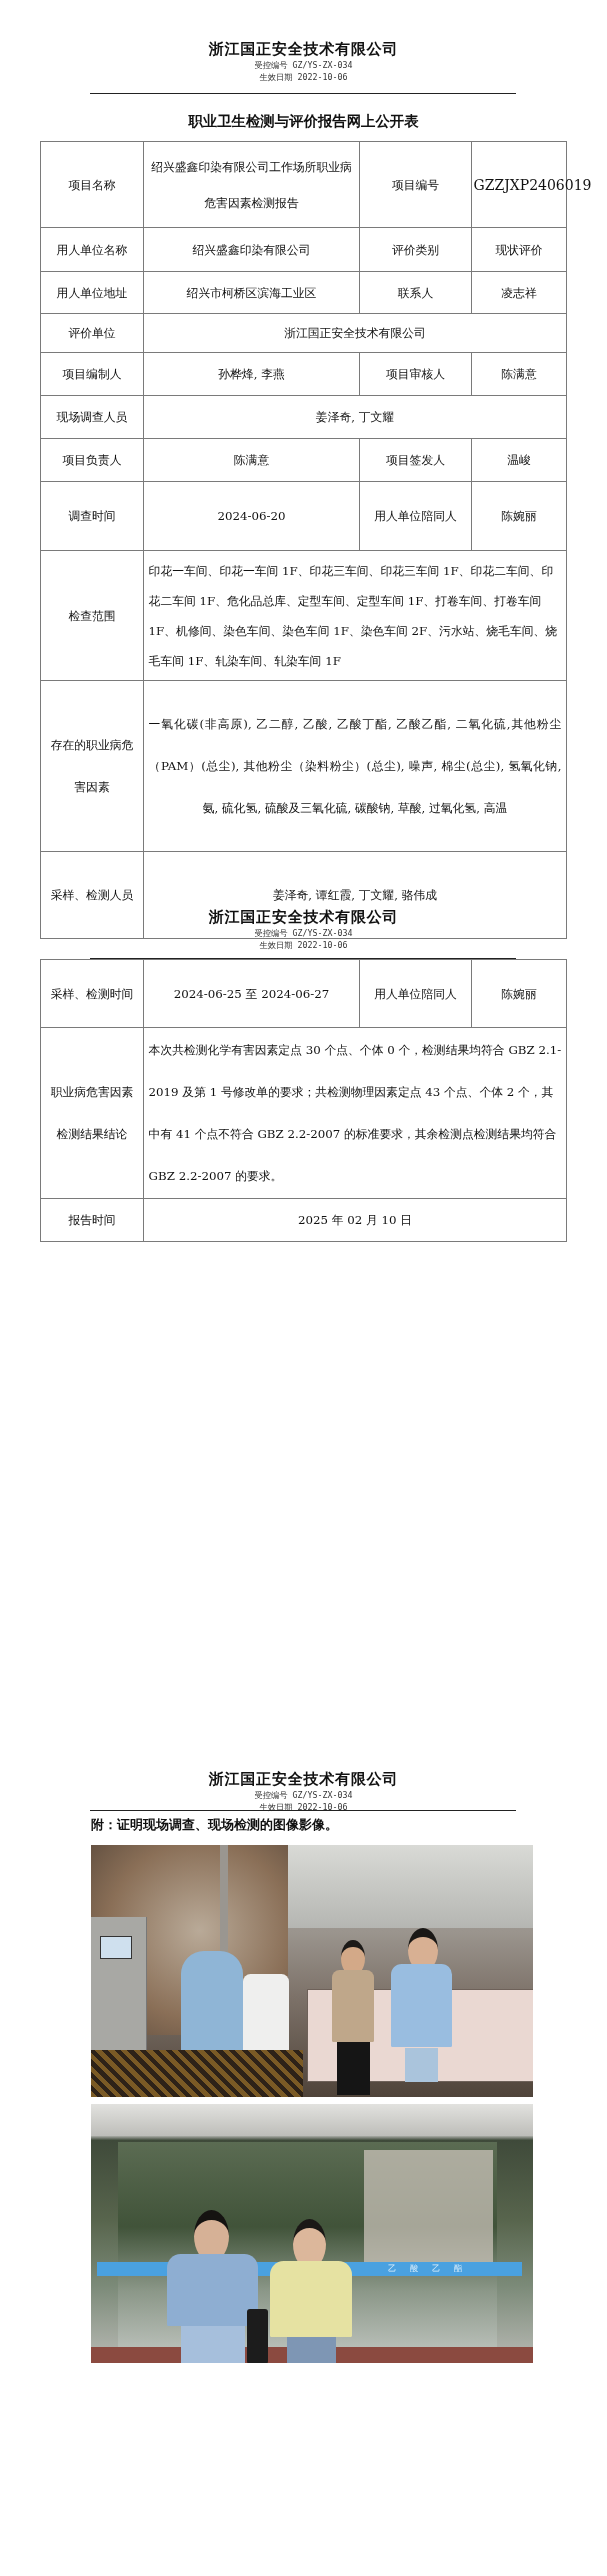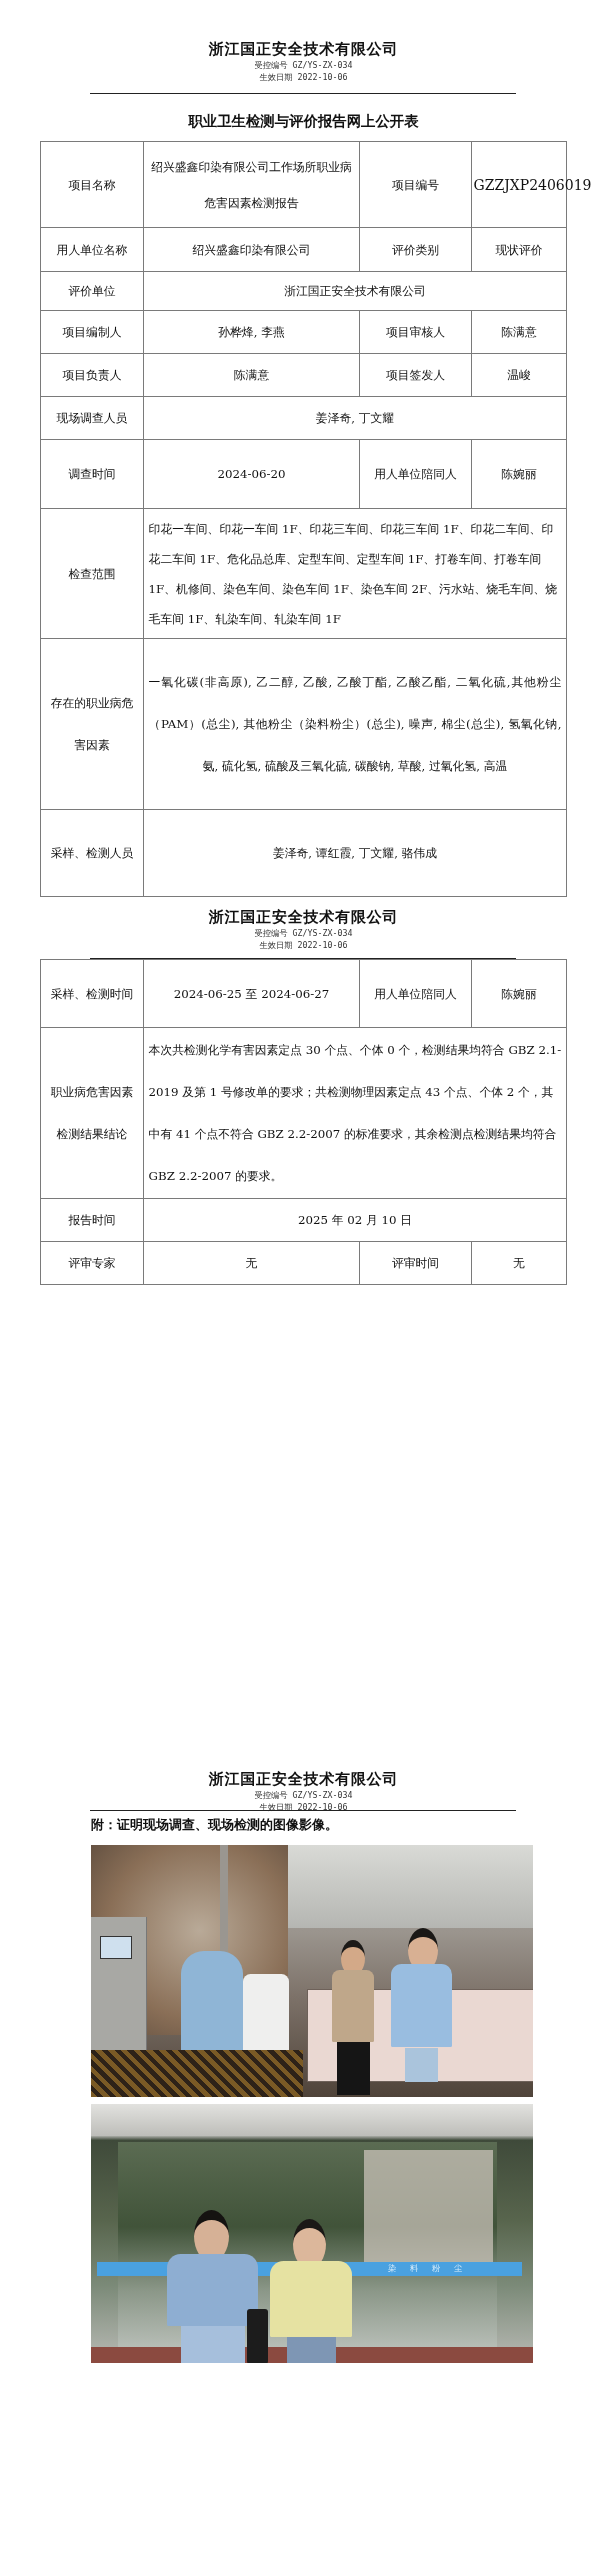"用人单位地址" tr { html: none -> <tr> <td>用人单位地址</td> <td>绍兴市柯桥区滨海工业区</td> <td>联系人</td> <td>凌志祥</td> </tr> }
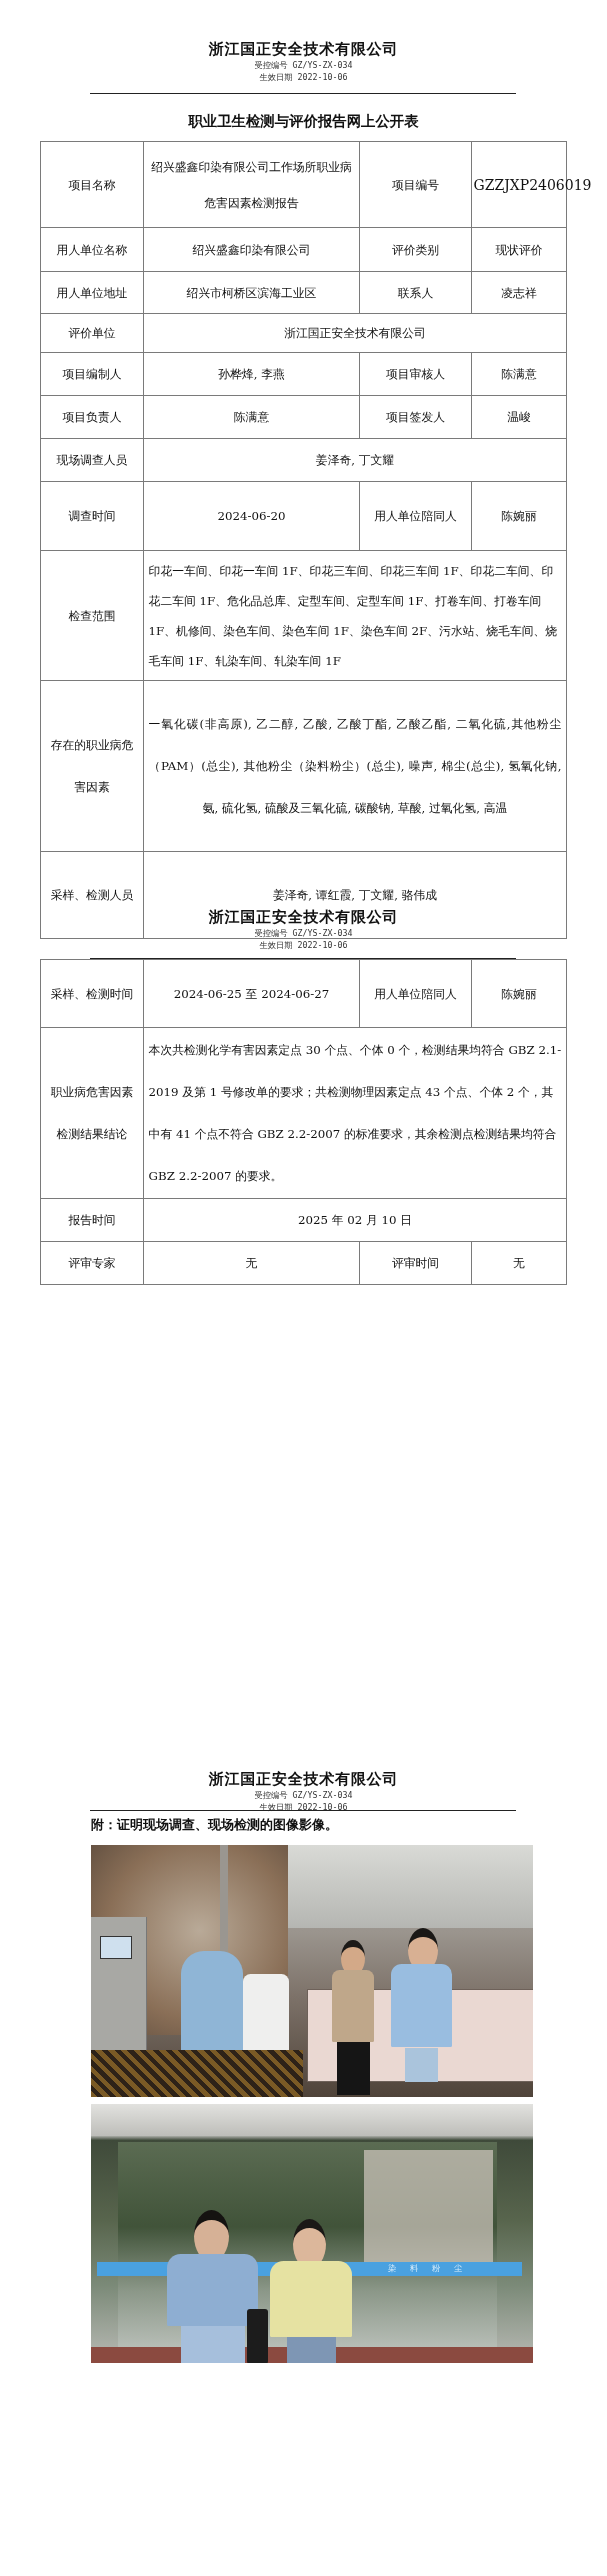"项目负责人" tr { order: before "现场调查人员" -> after "现场调查人员" }
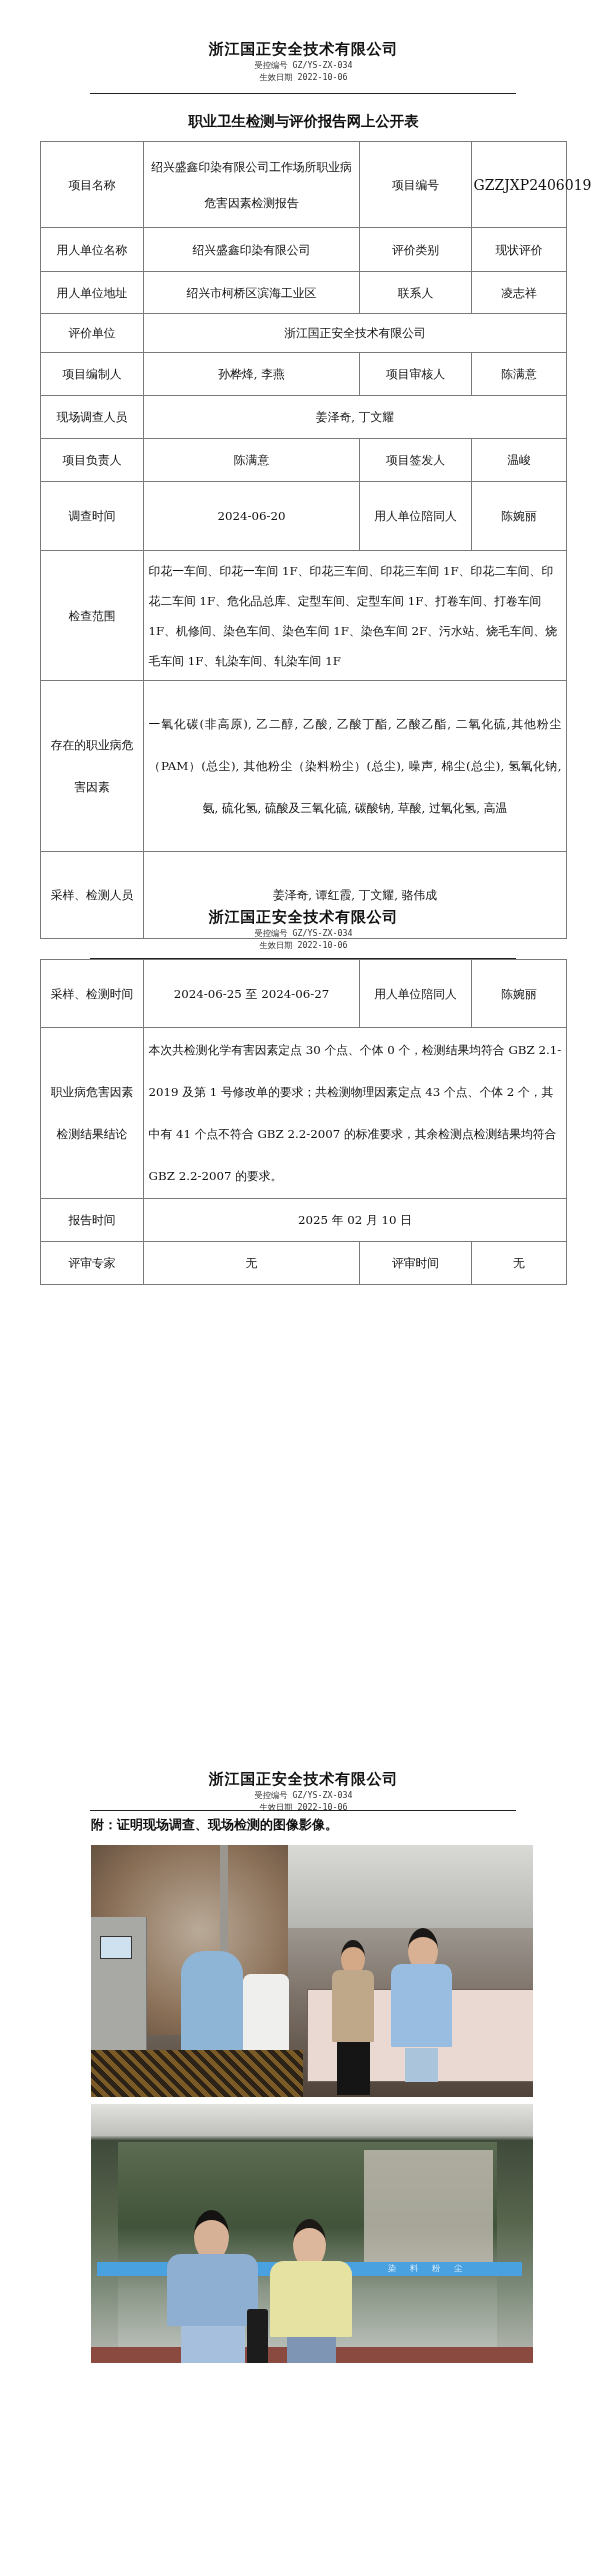"评审专家" tr { html: <tr> <td>评审专家</td> <td>无</td> <td>评审时间</td> <td>无</td> </tr> -> none }
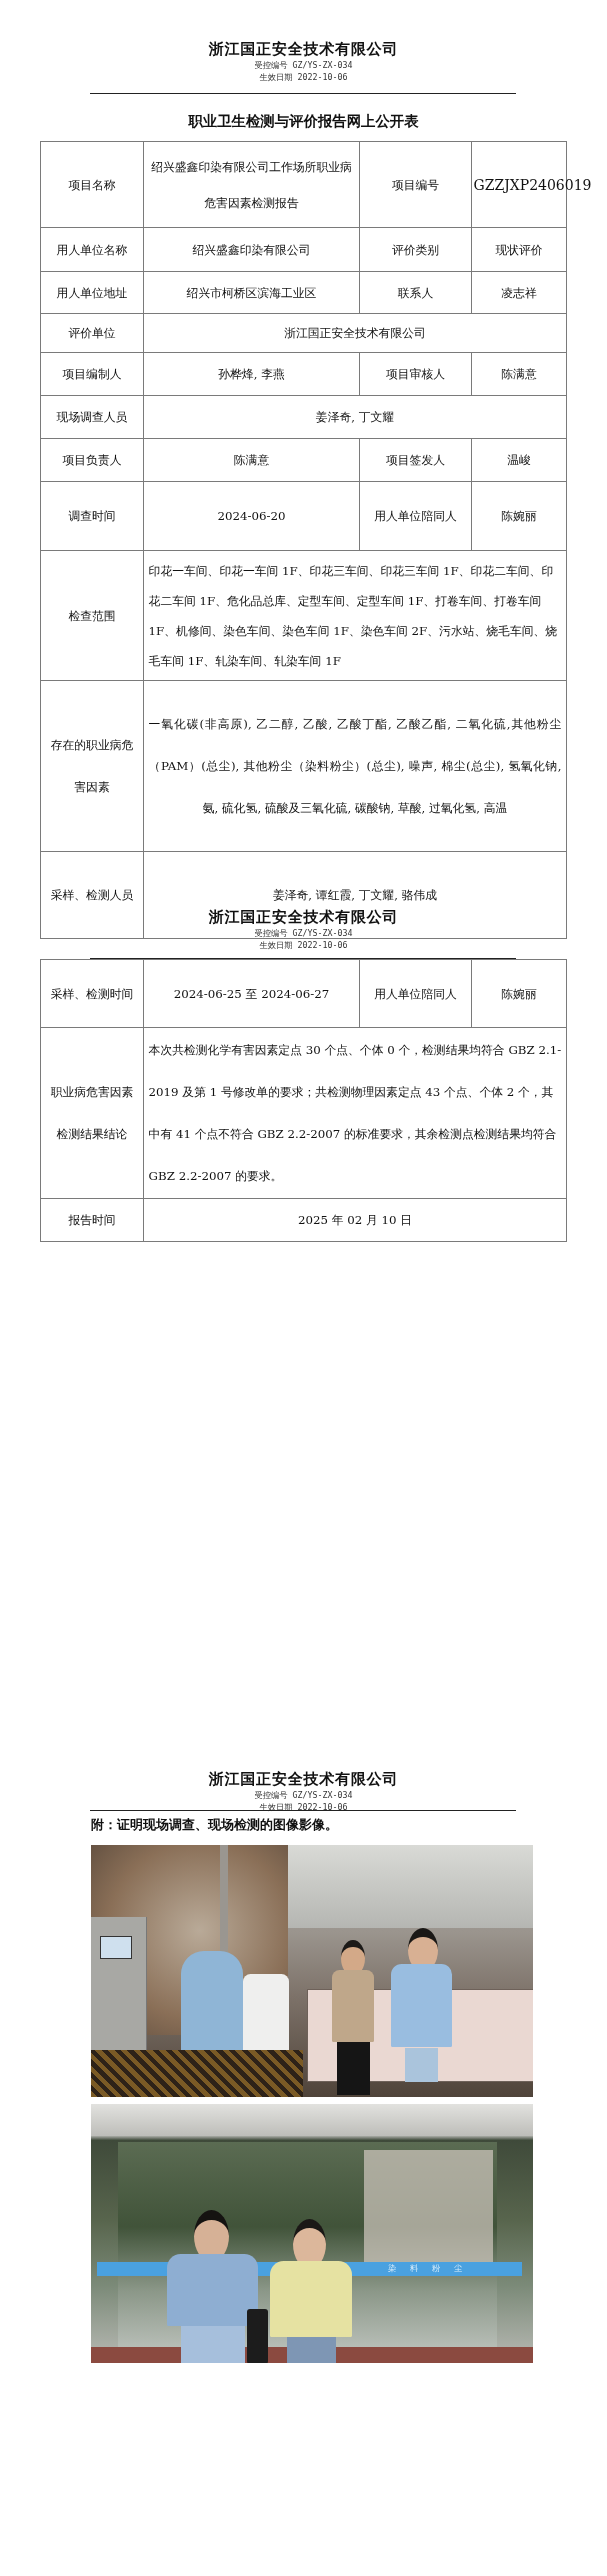"染料粉尘" div.sign { text: 染料粉尘 -> 乙酸乙酯 }
